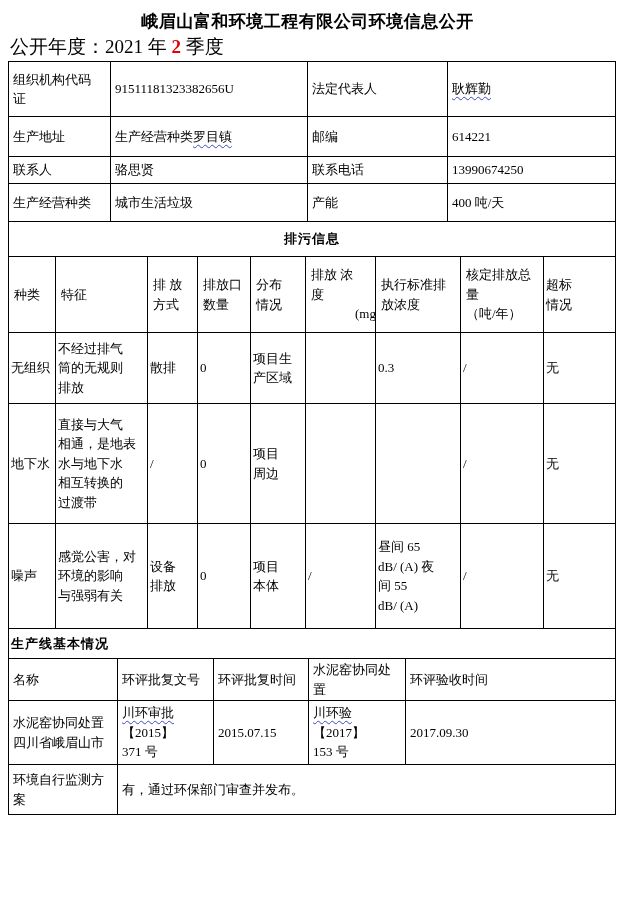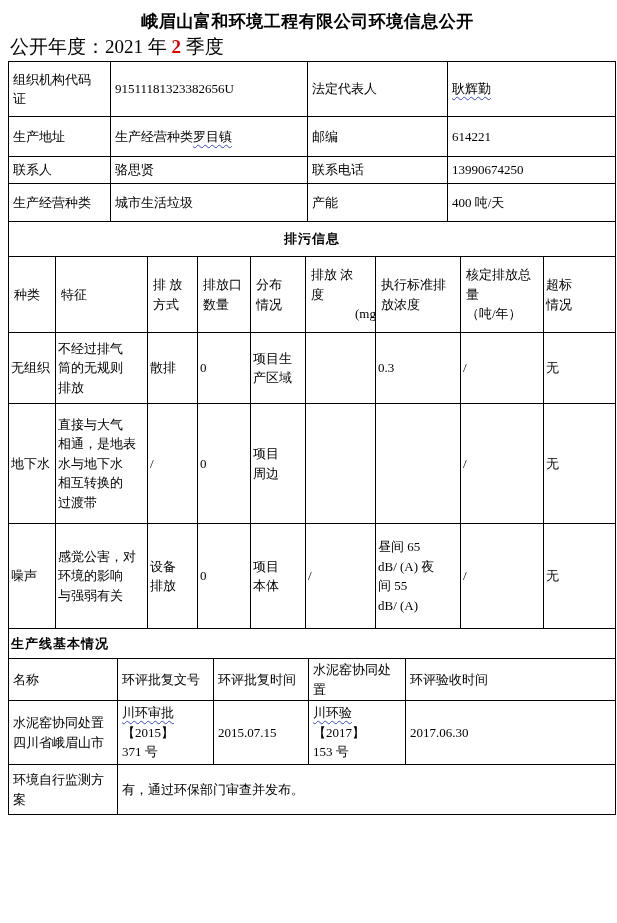"2017.06.30" td.lbl { text: 2017.06.30 -> 2017.09.30 }
